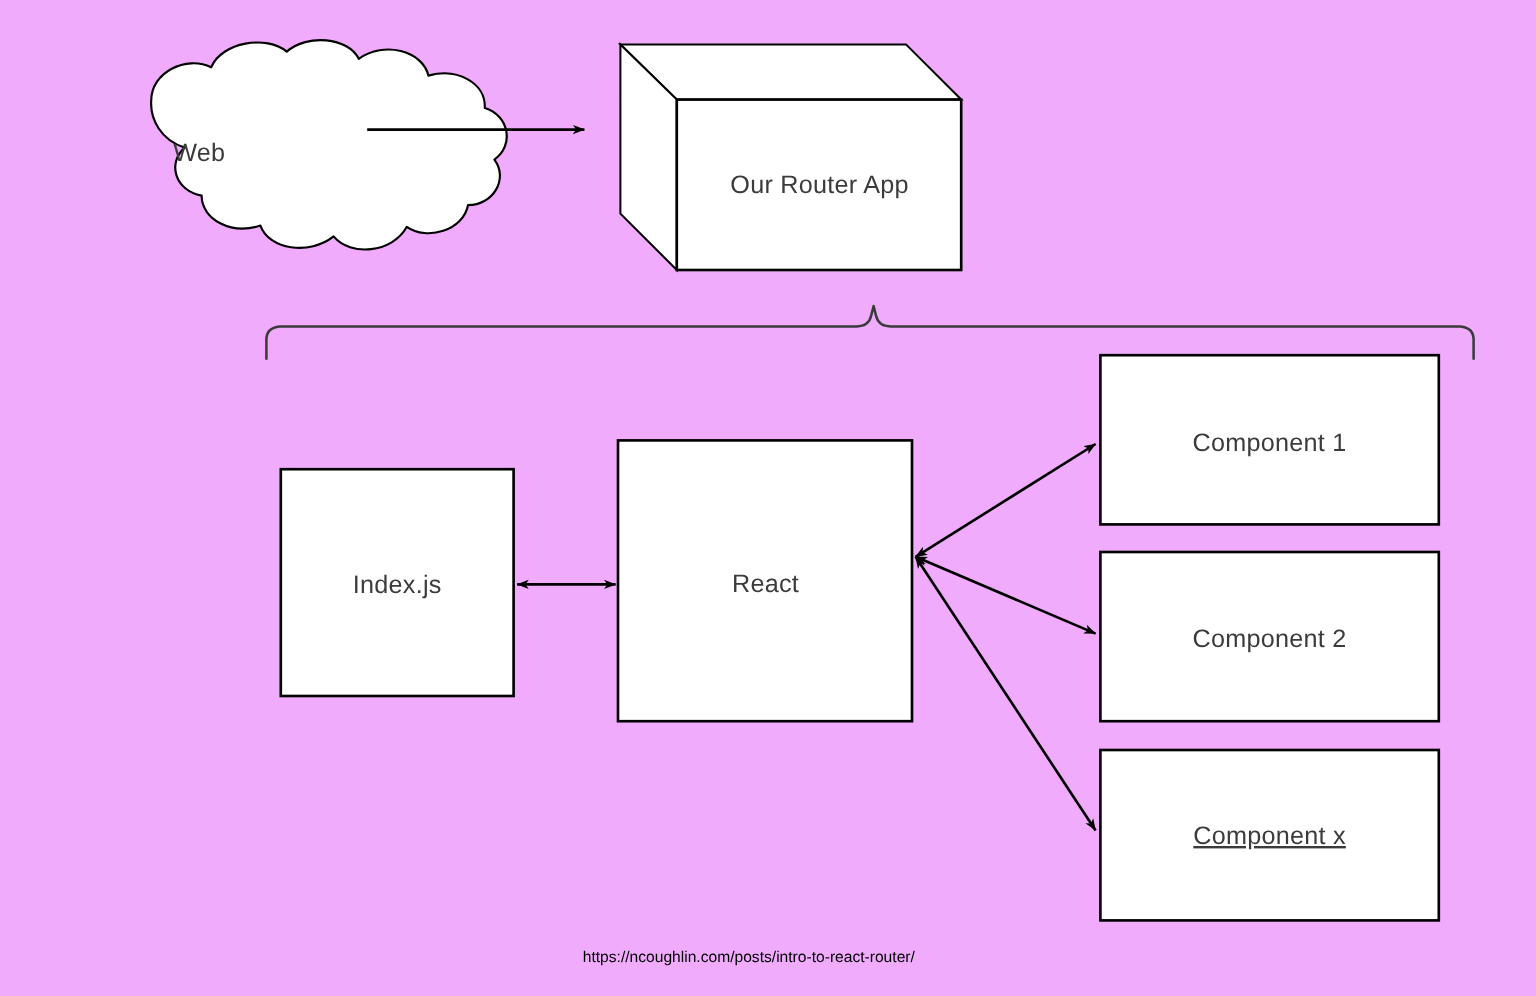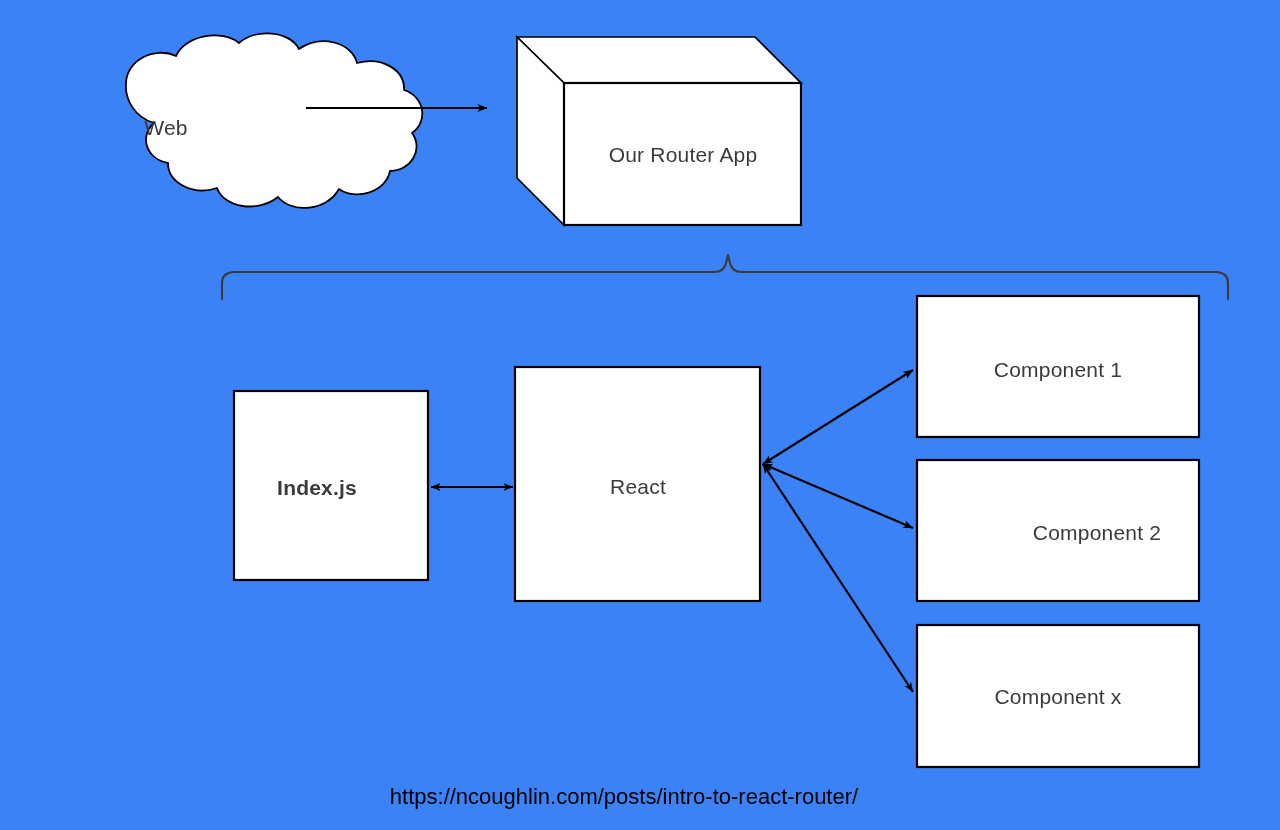"Web" #diagram-root { background: #3b82f6 -> #f0abfc }
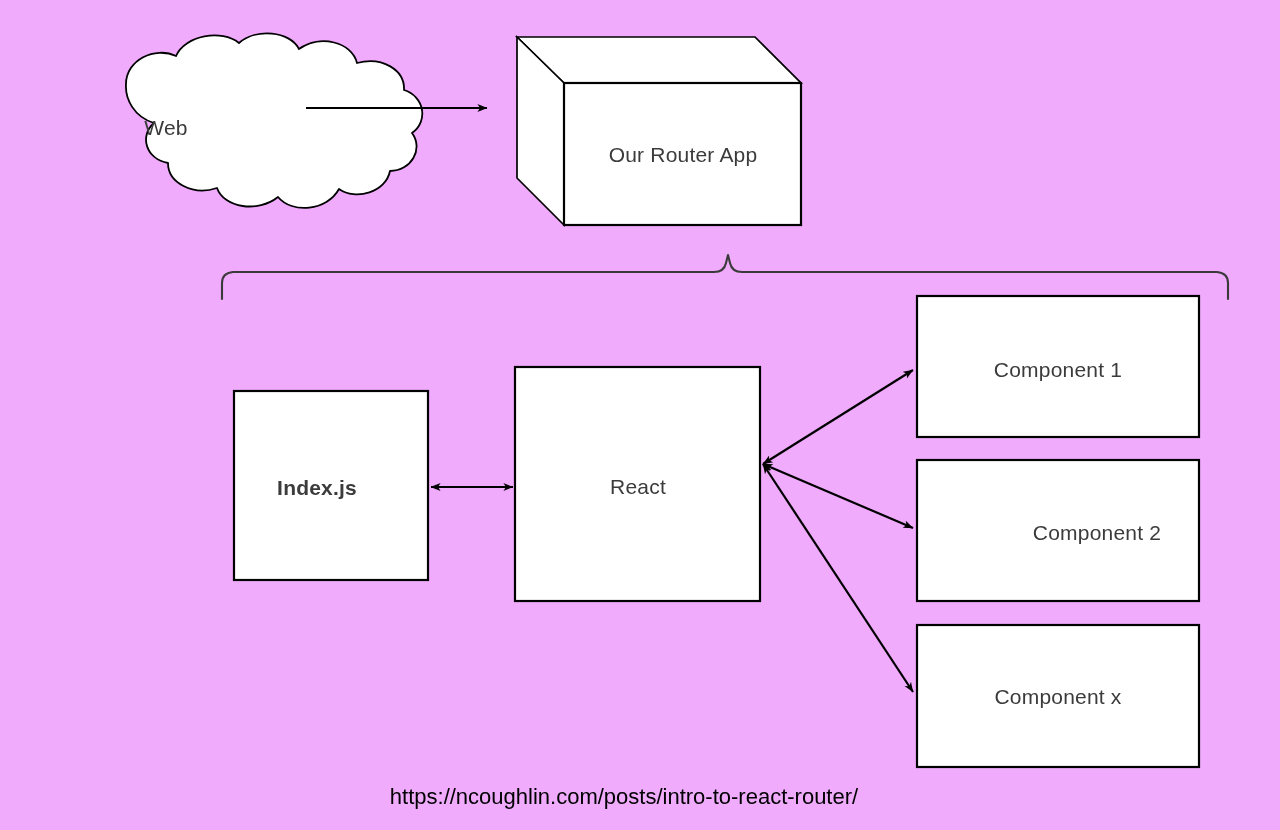"Index.js" div.node-label { font-weight: bold -> none; left: 317px -> 331px }
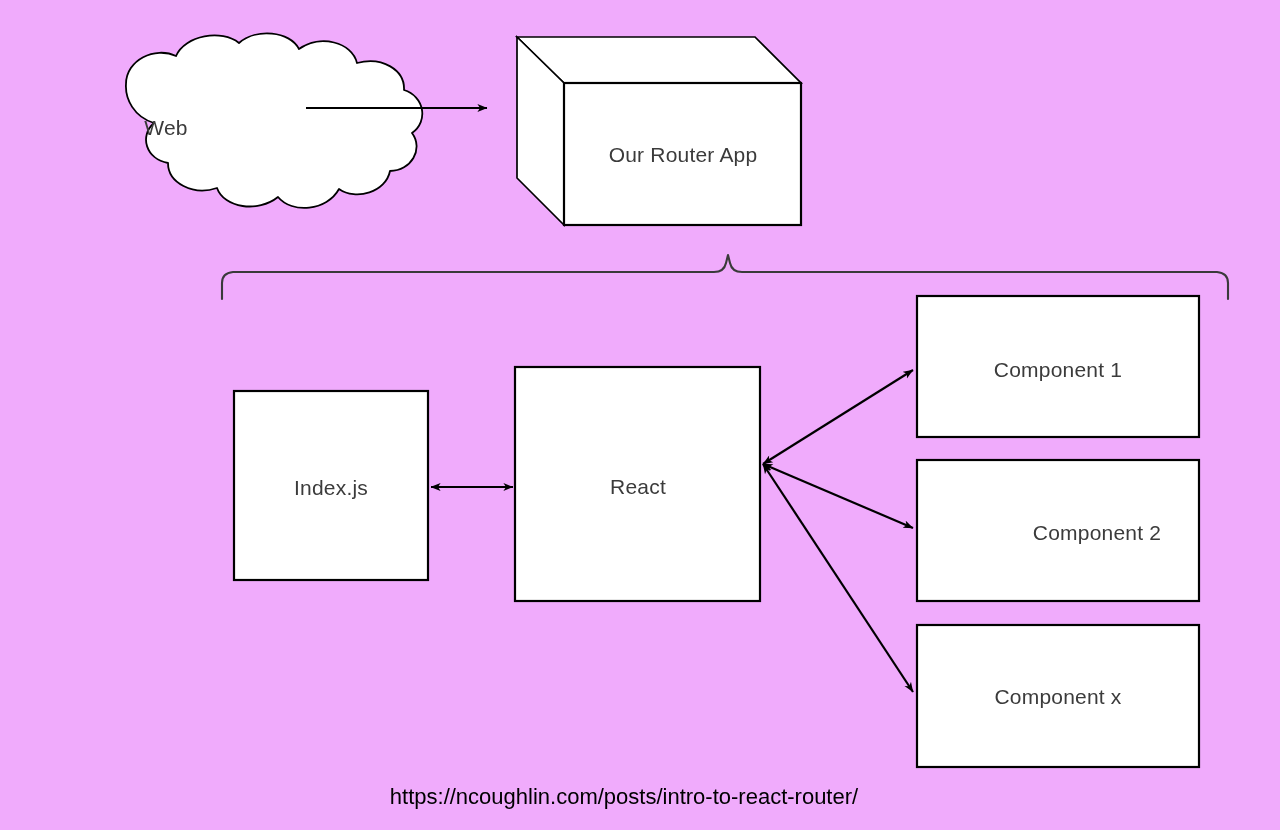"Component 2" div.node-label { margin-left: 39px -> none }
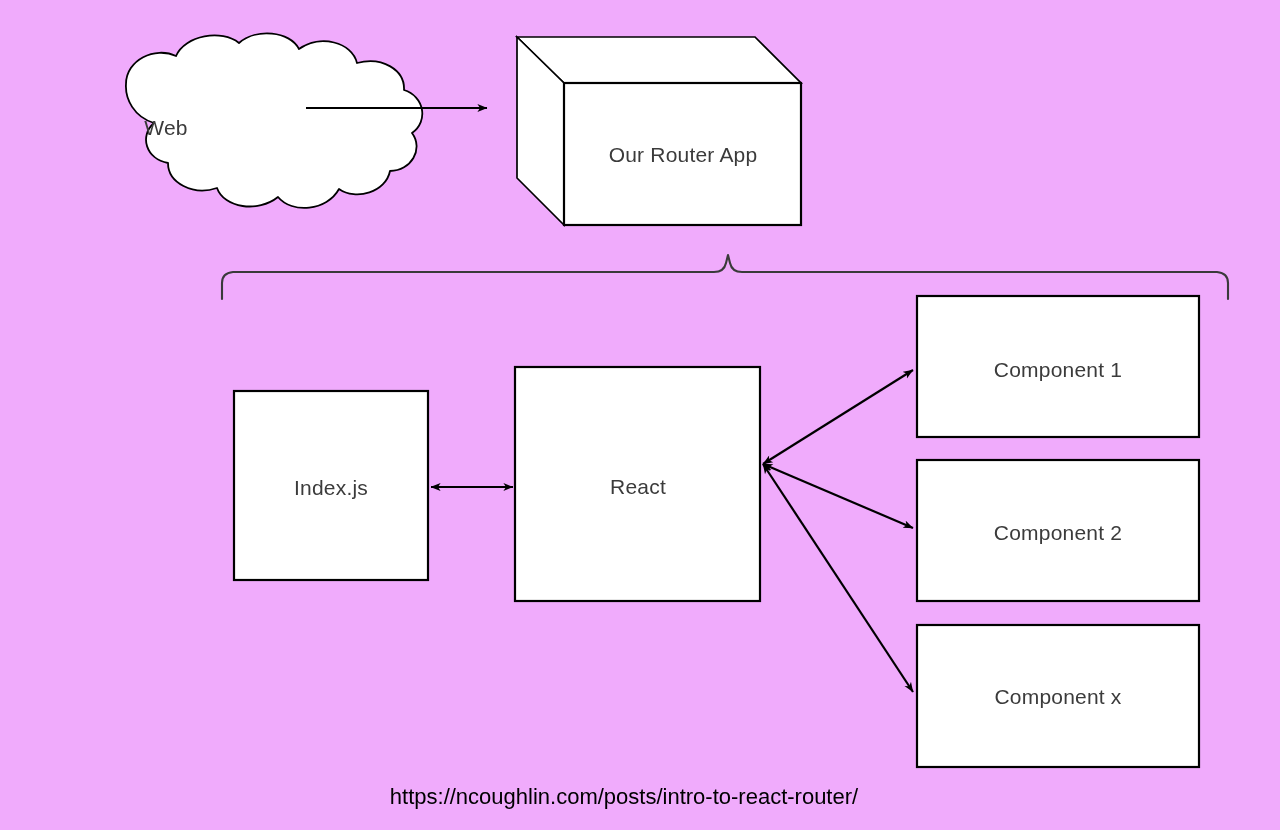"Component x" div.node-label { text-decoration: none -> underline }
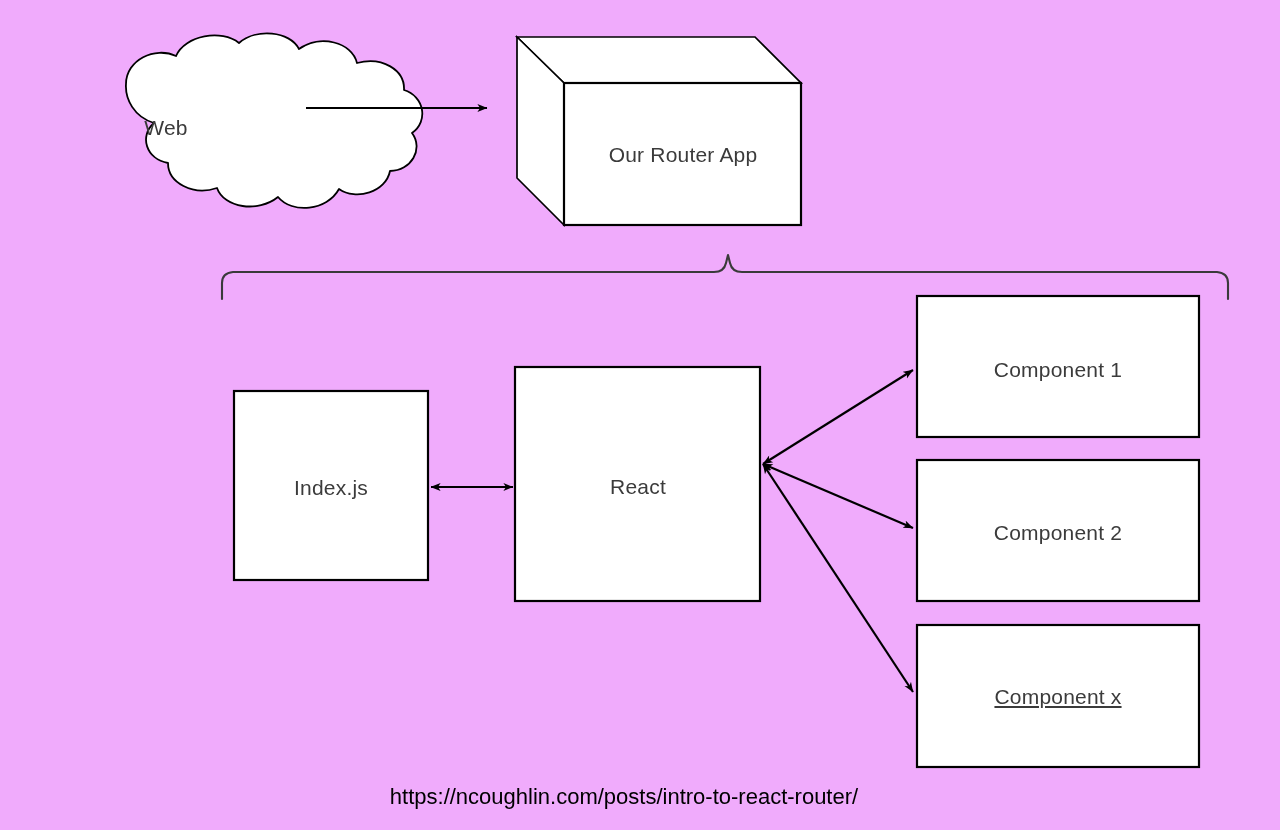"https://ncoughlin.com/posts/intro-to-rea" .caption { font-size: 22px -> 13px }
